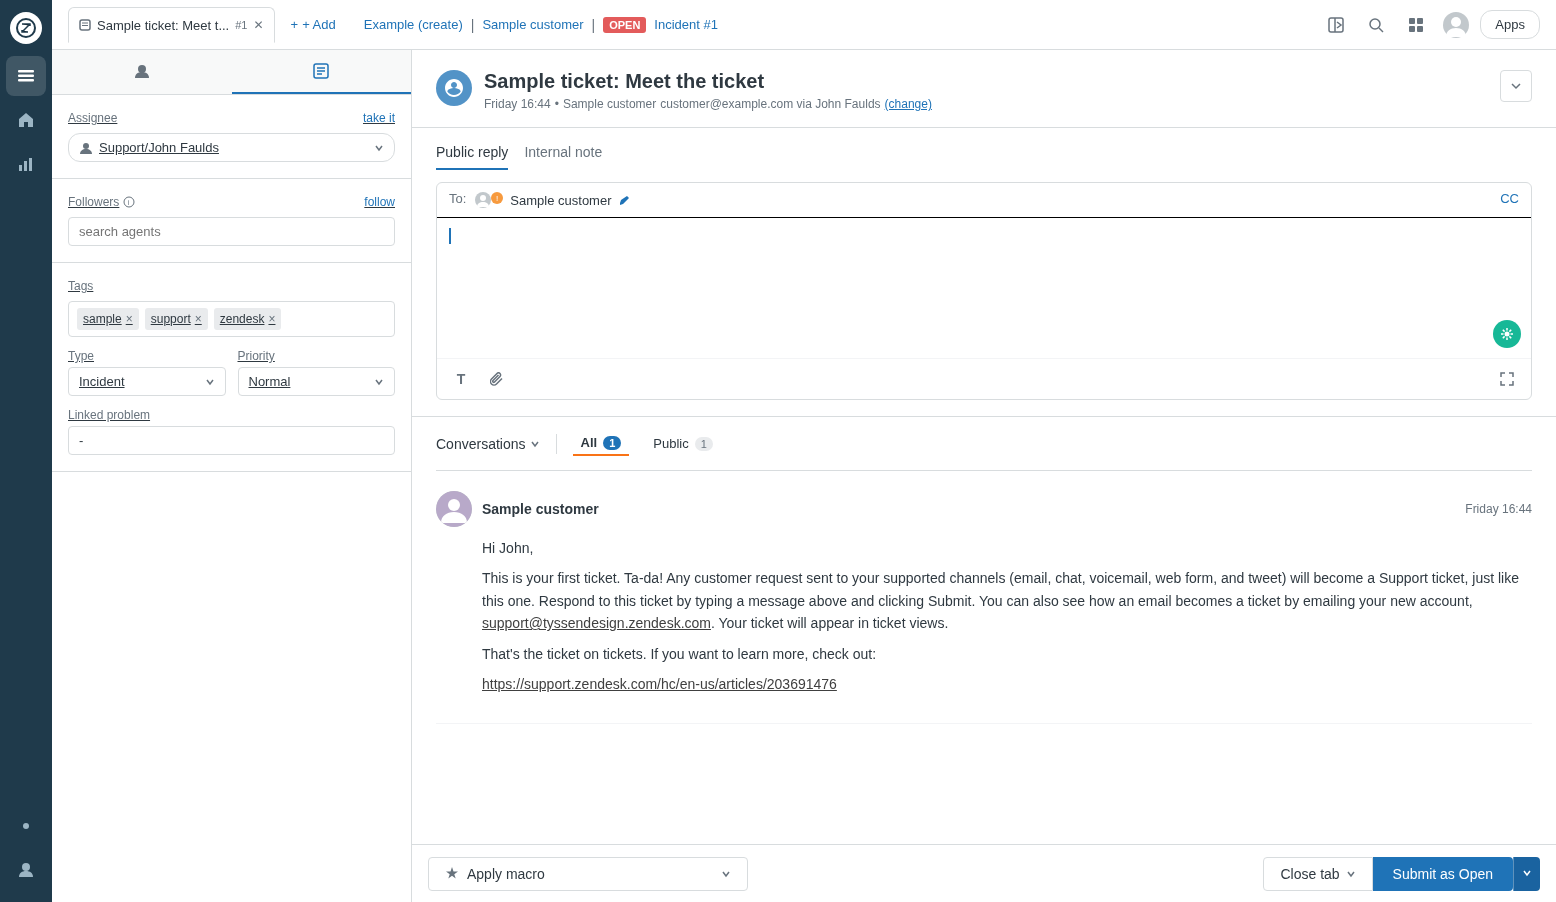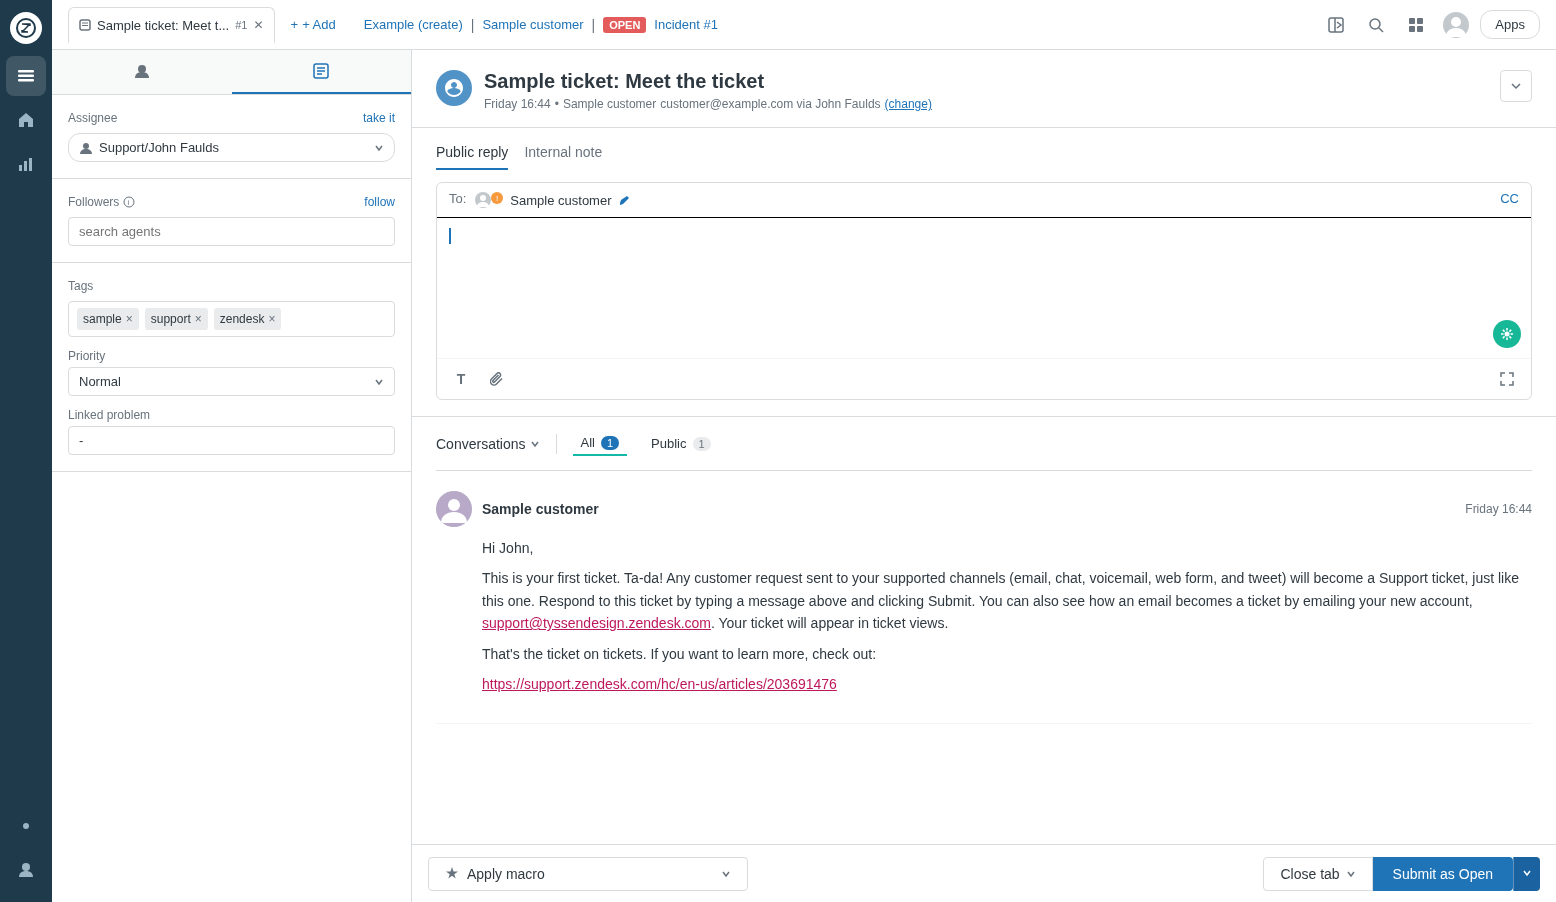"Assignee" .panel-section { text-decoration: none -> underline }
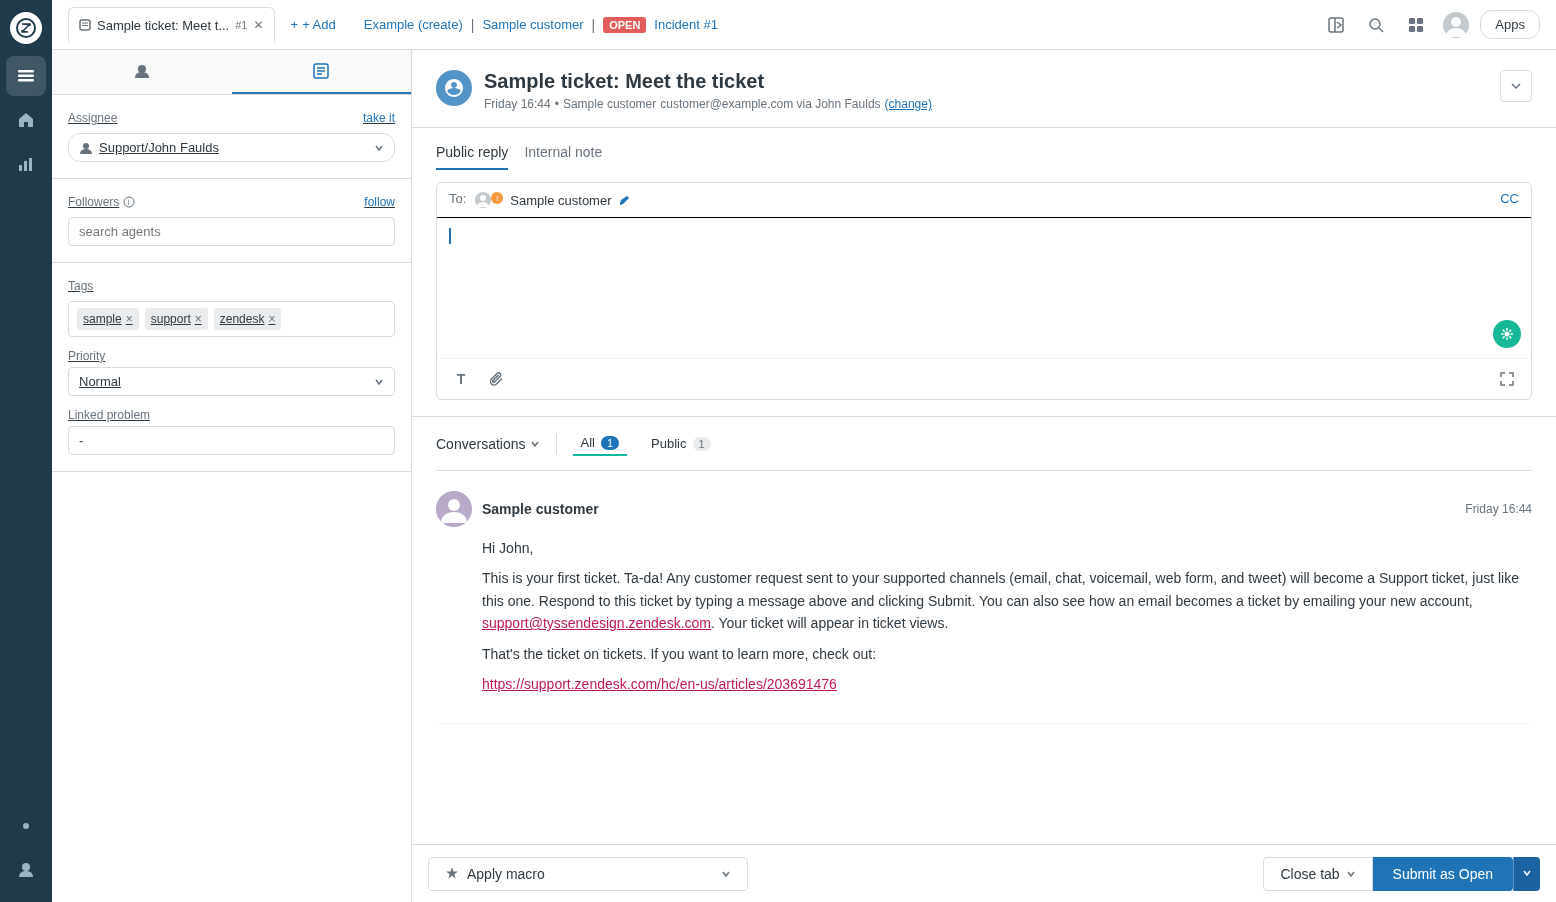"Type" div.field-group { html: none -> <div> <div>Type</div> <div> <span>Incident</span> <svg> <polyline></polyline> </svg> </div> </div> }
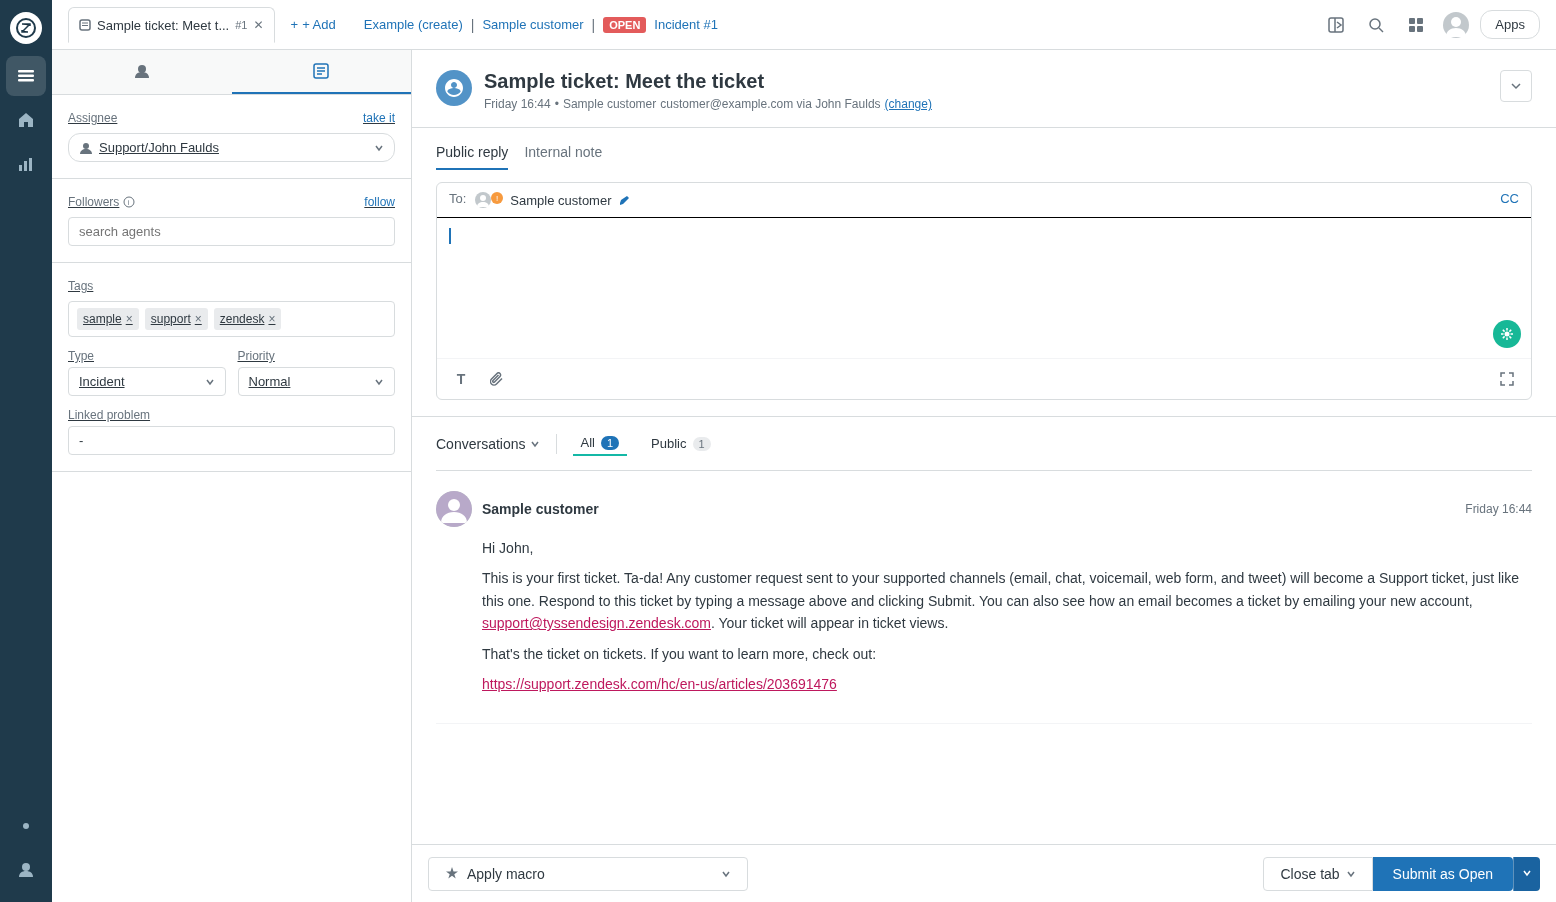"All" .conv-filter.active { border-bottom: 2px solid #14b8a6 -> 2px solid #f97316; font-weight: none -> bold }
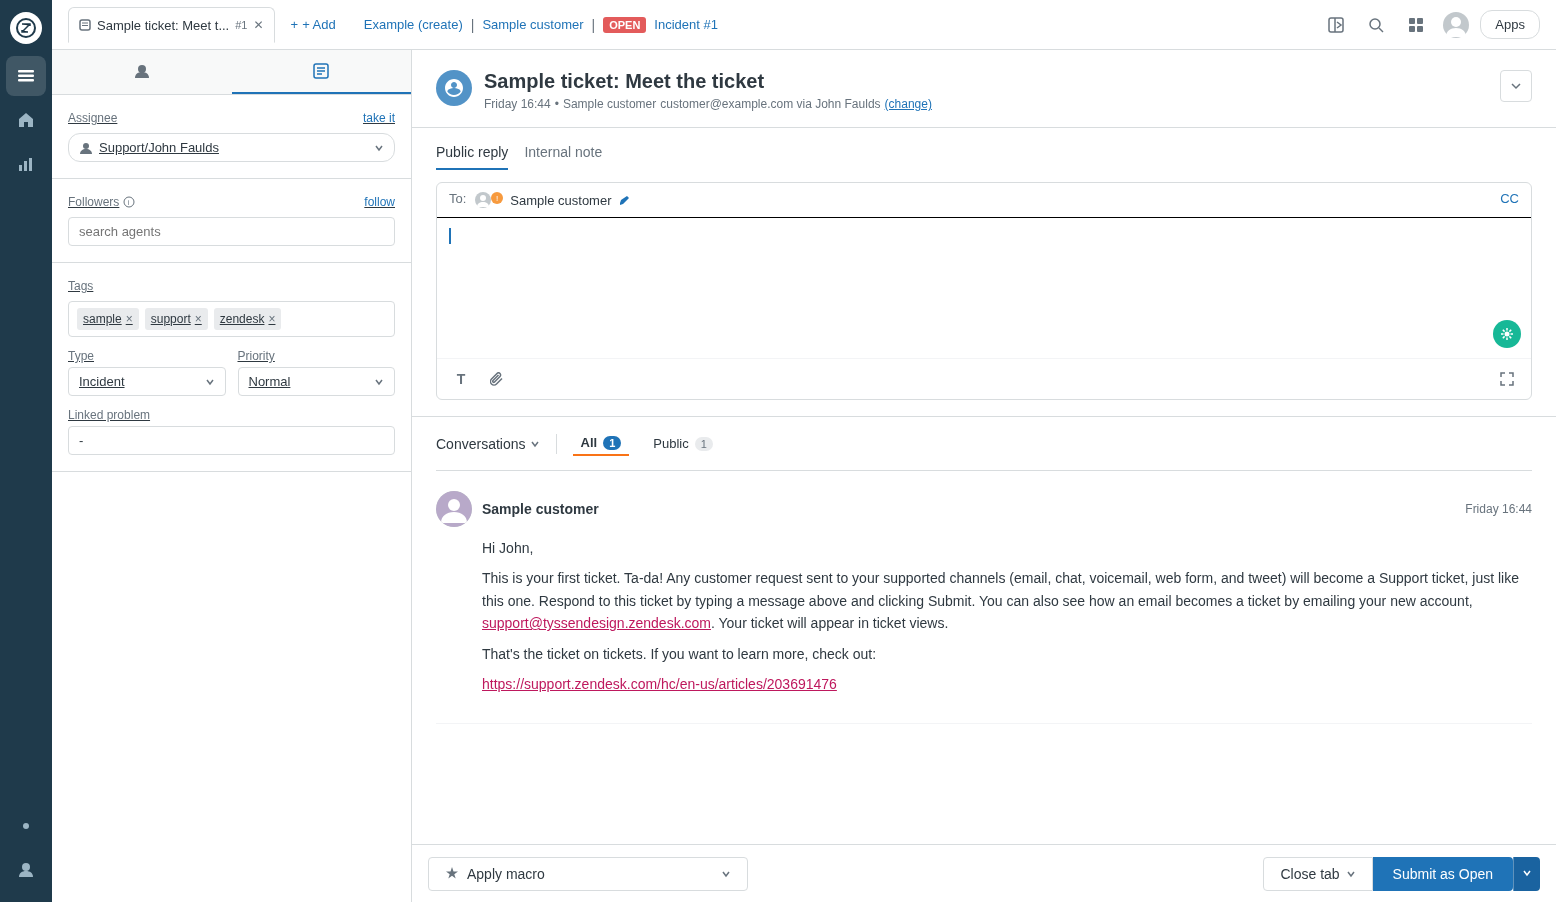"support@tyssendesign.zendesk.com" .message-body a { color: #be185d -> #404040 }
